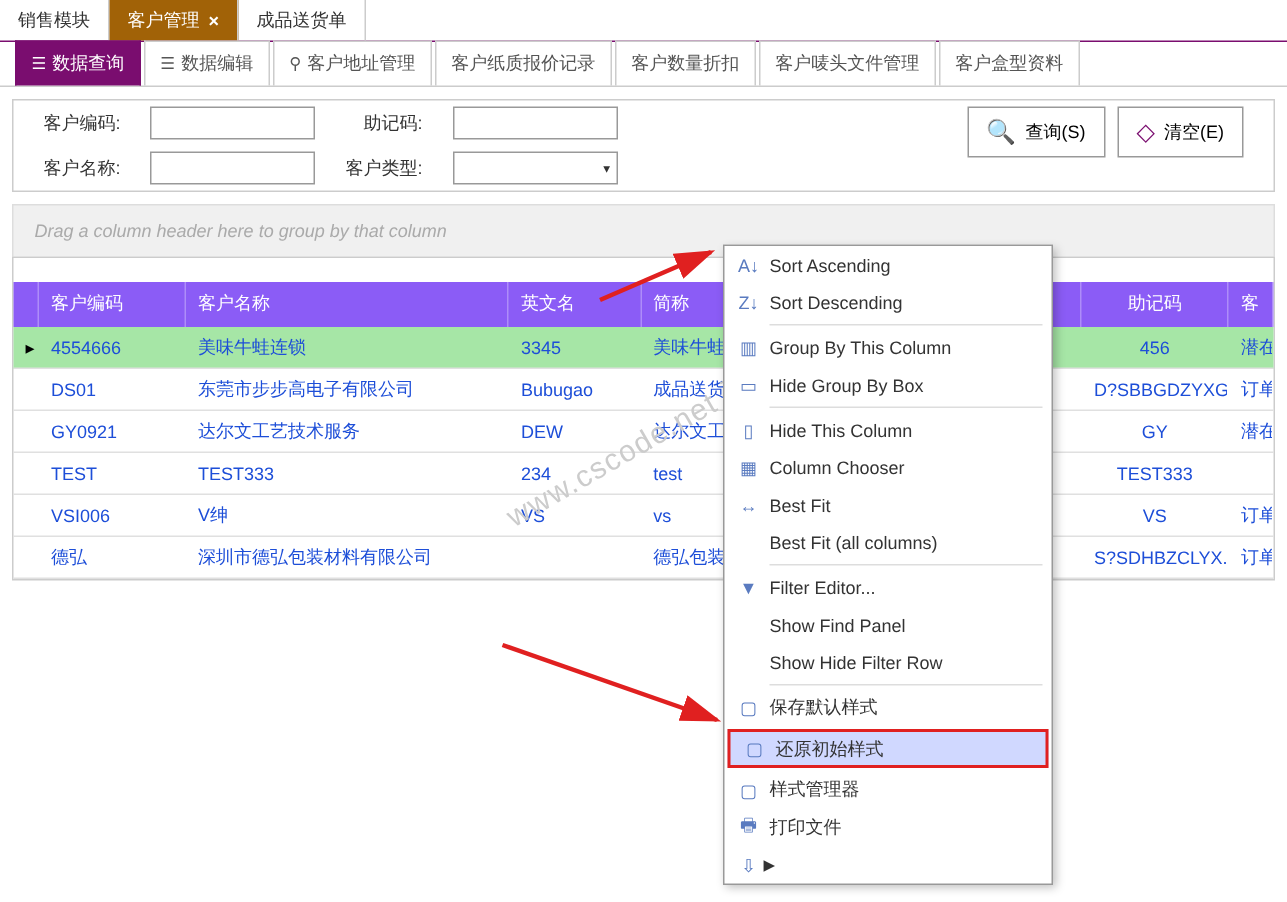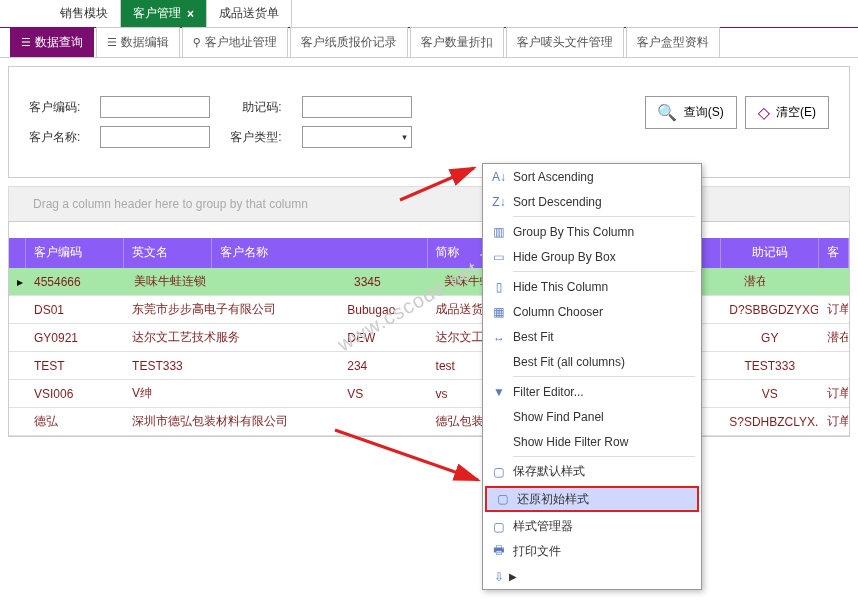"销售模块" .top-tabs { padding-left: 48px -> none }
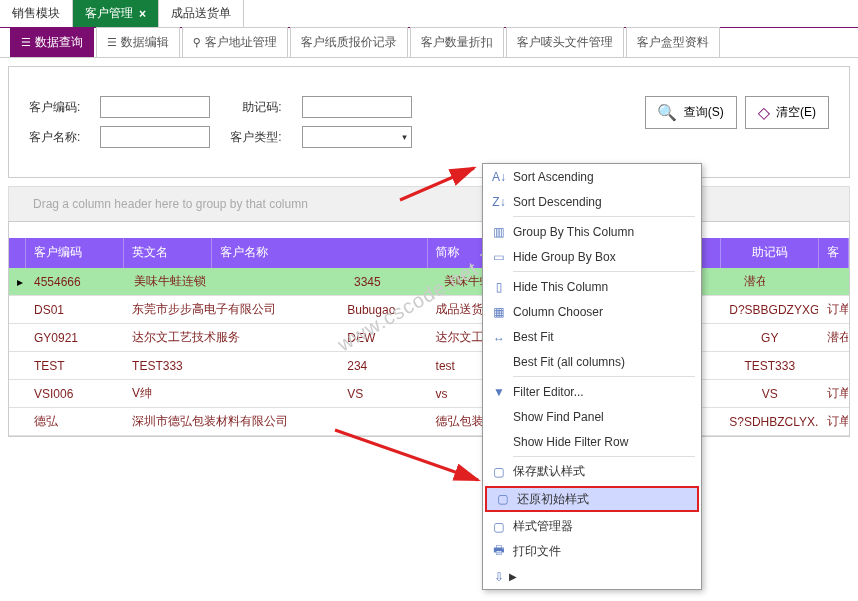"客户管理" .top-tab.active { background: #15803d -> #a16207 }
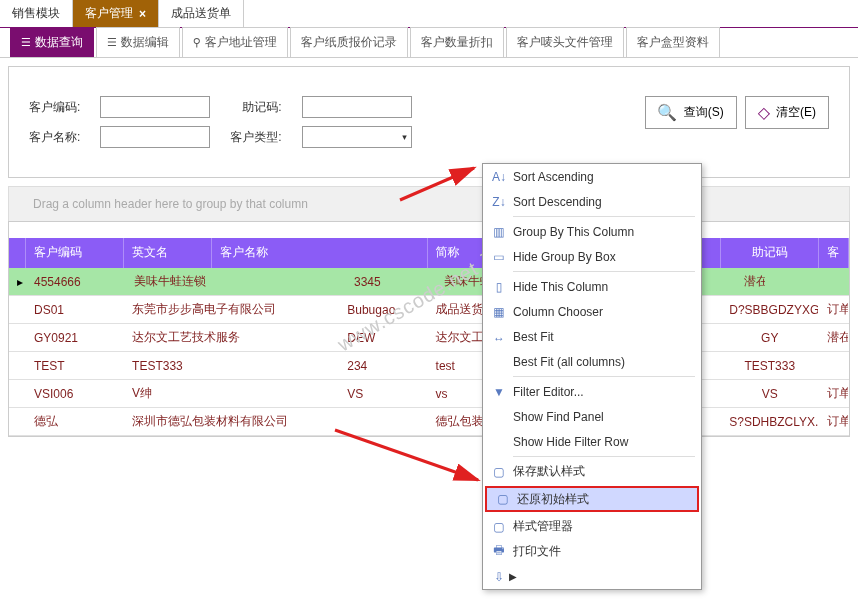"客户编码:" .filter-area { padding: 29px 20px -> 4px 20px }
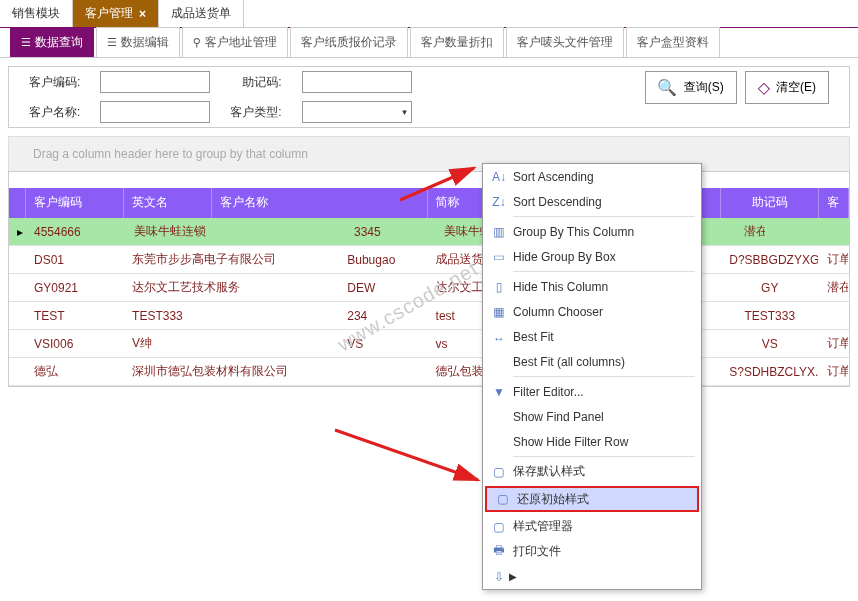"Drag a column header here" .group-bar { font-style: none -> italic; padding: 10px 24px -> 10px 14px }
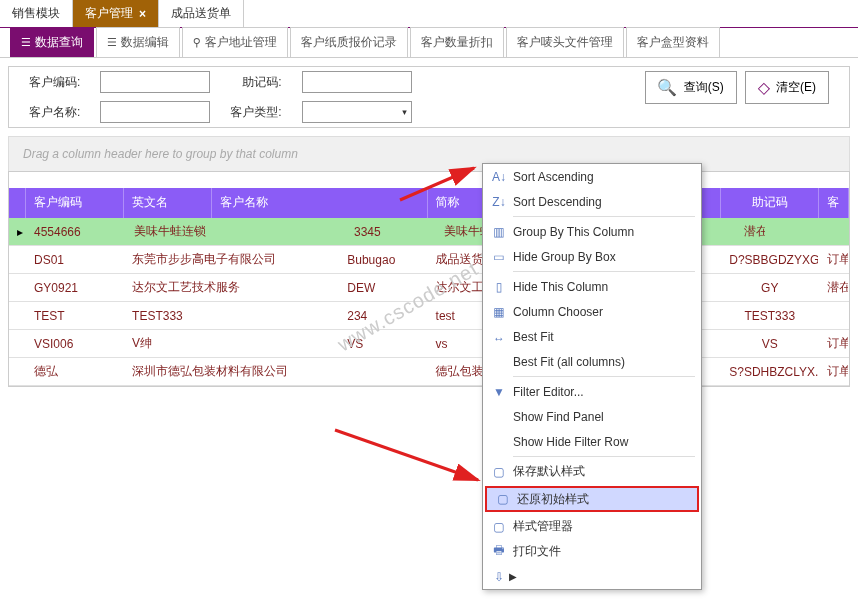"英文名" div.cell { order: before "客户名称" -> after "客户名称" }
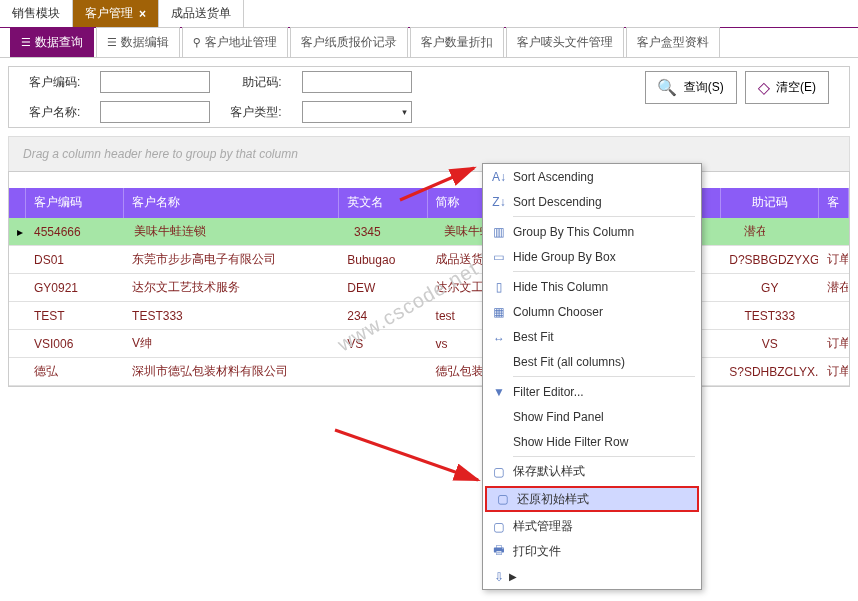"4554666" .grid-body .cell { color: #7f1d1d -> #1d4ed8 }
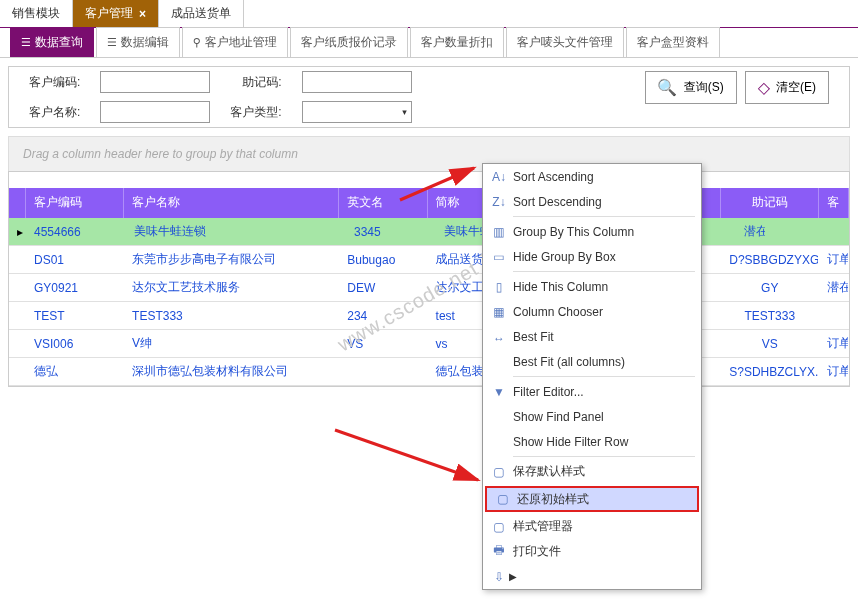"456" div.cell { html: none -> <div>456</div> }
